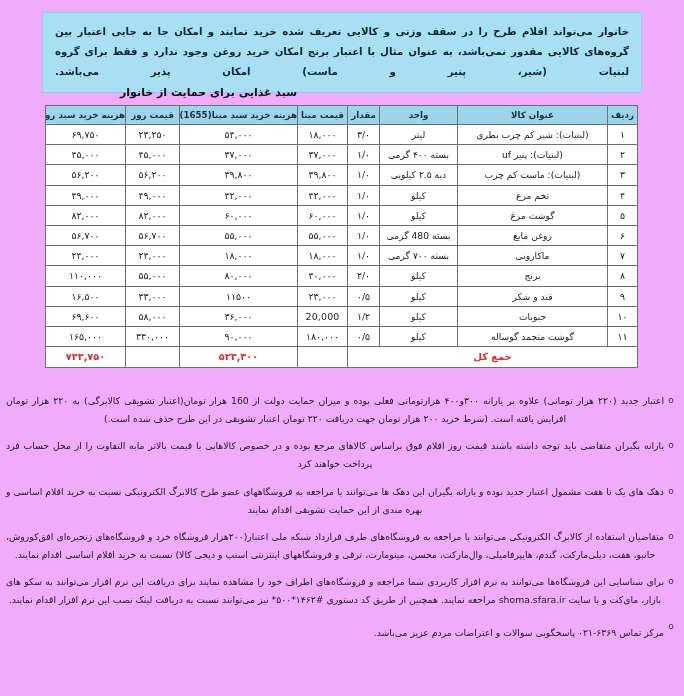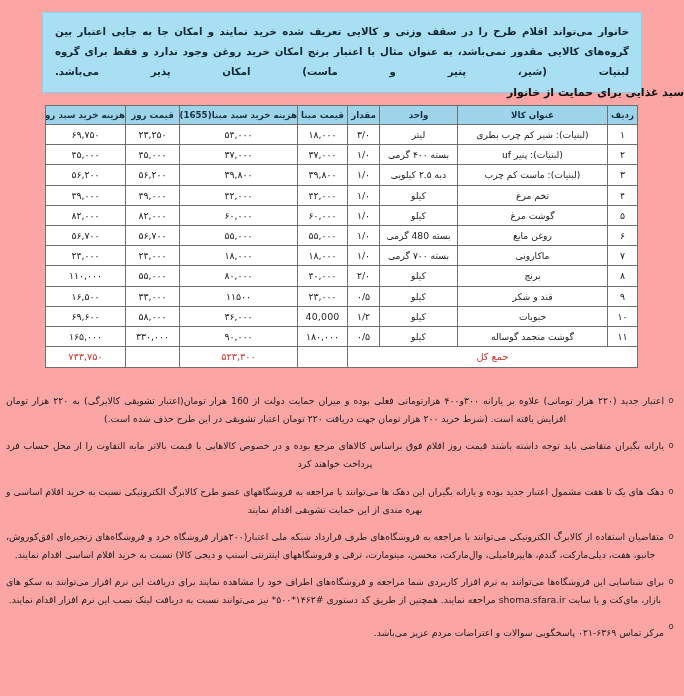"خانوار می‌تواند اقلام طرح را" .page { background: #fca5a5 -> #f0abfc }
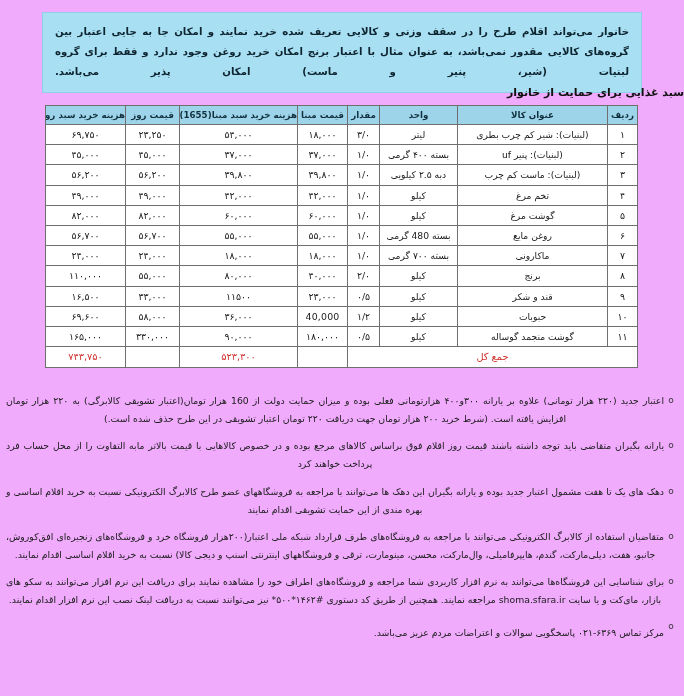"سبد غذایی برای حمایت از" .table-title { text-align: right -> left }
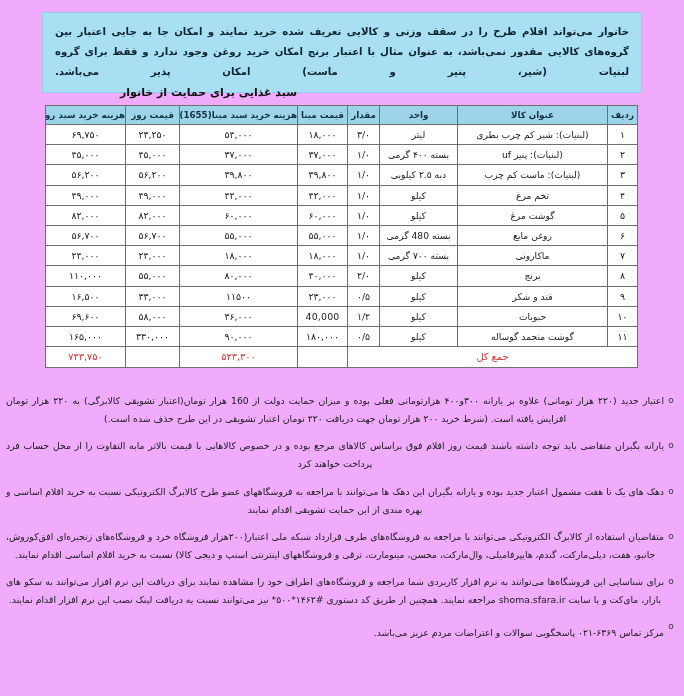"40,000" td.num { text: 40,000 -> 20,000 }
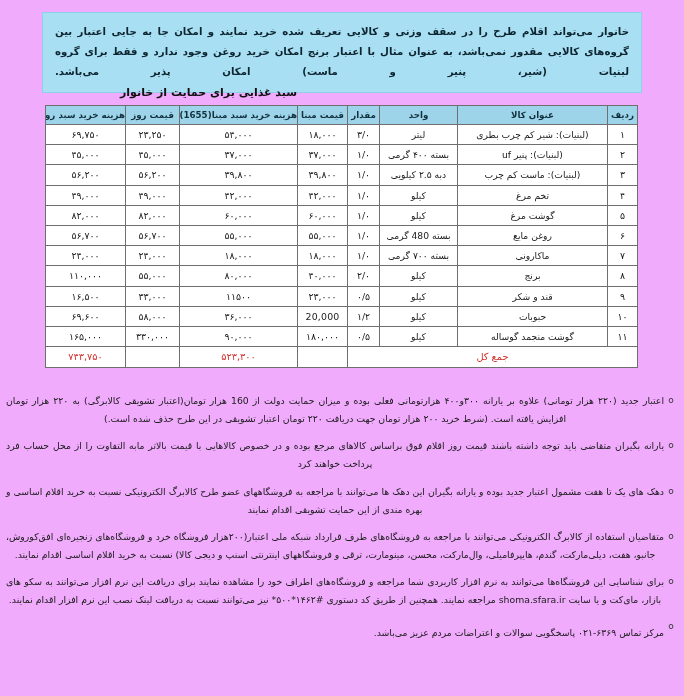"۷۴۳,۷۵۰" tr.total-row td { font-weight: normal -> bold }
